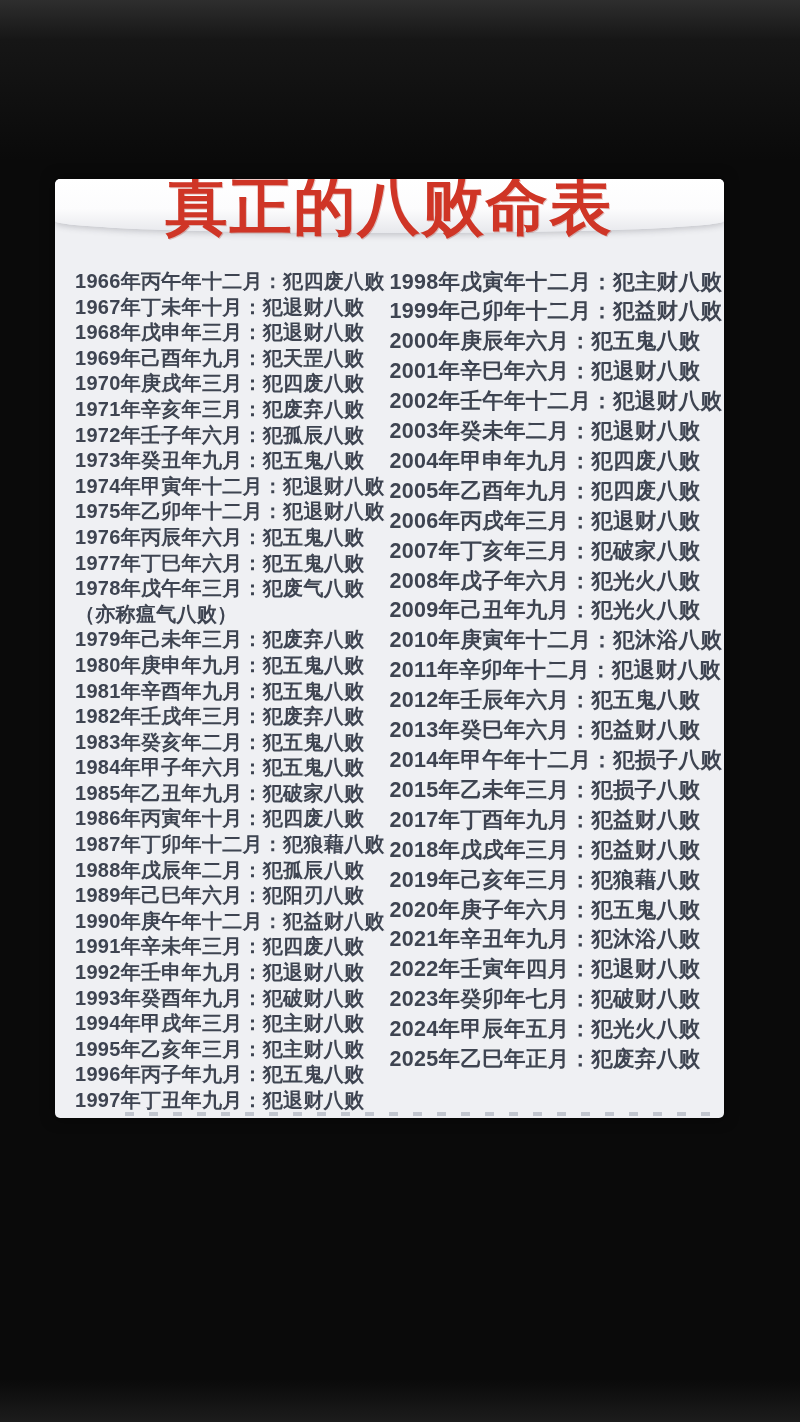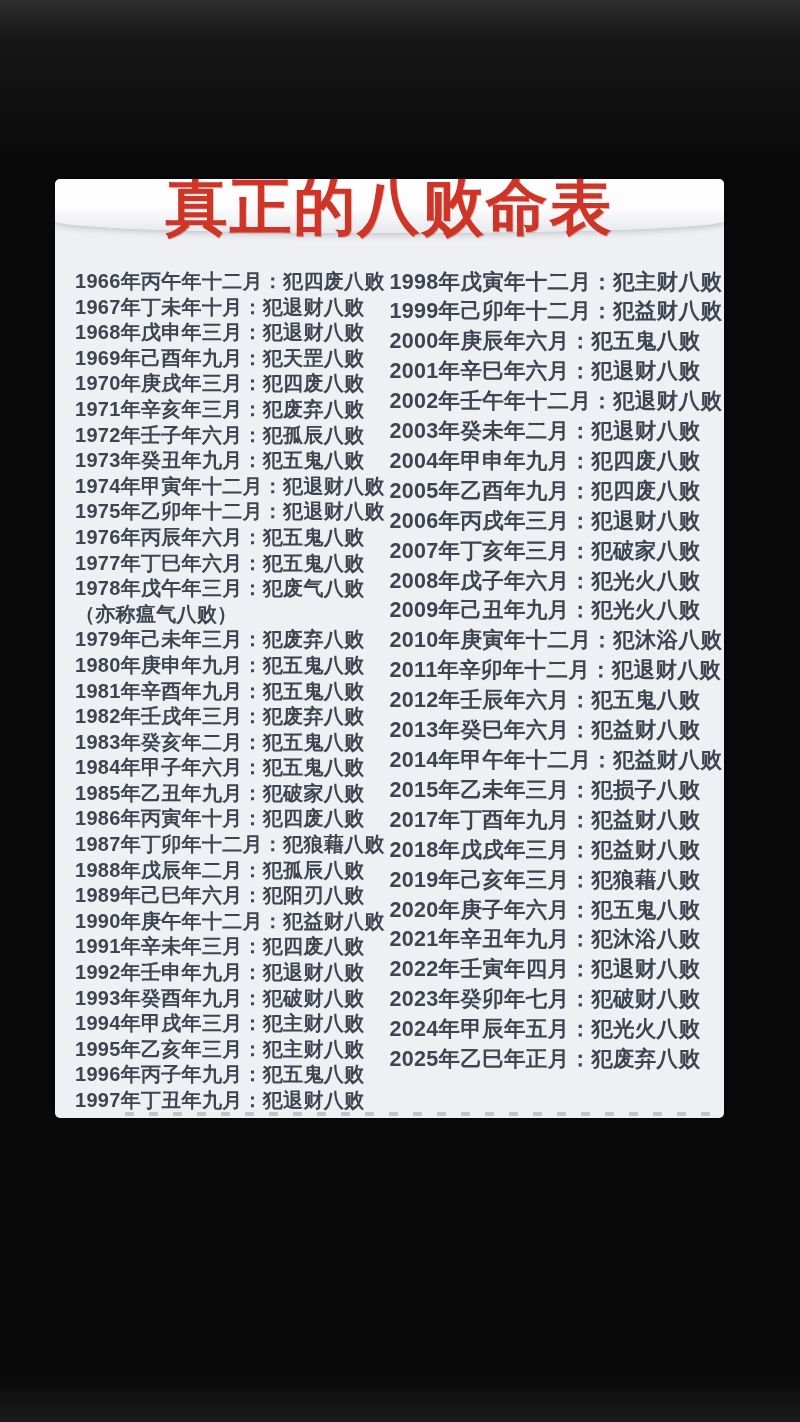"2014年甲午年十二月：犯益财八败" div.entry { text: 益财 -> 损子 }
